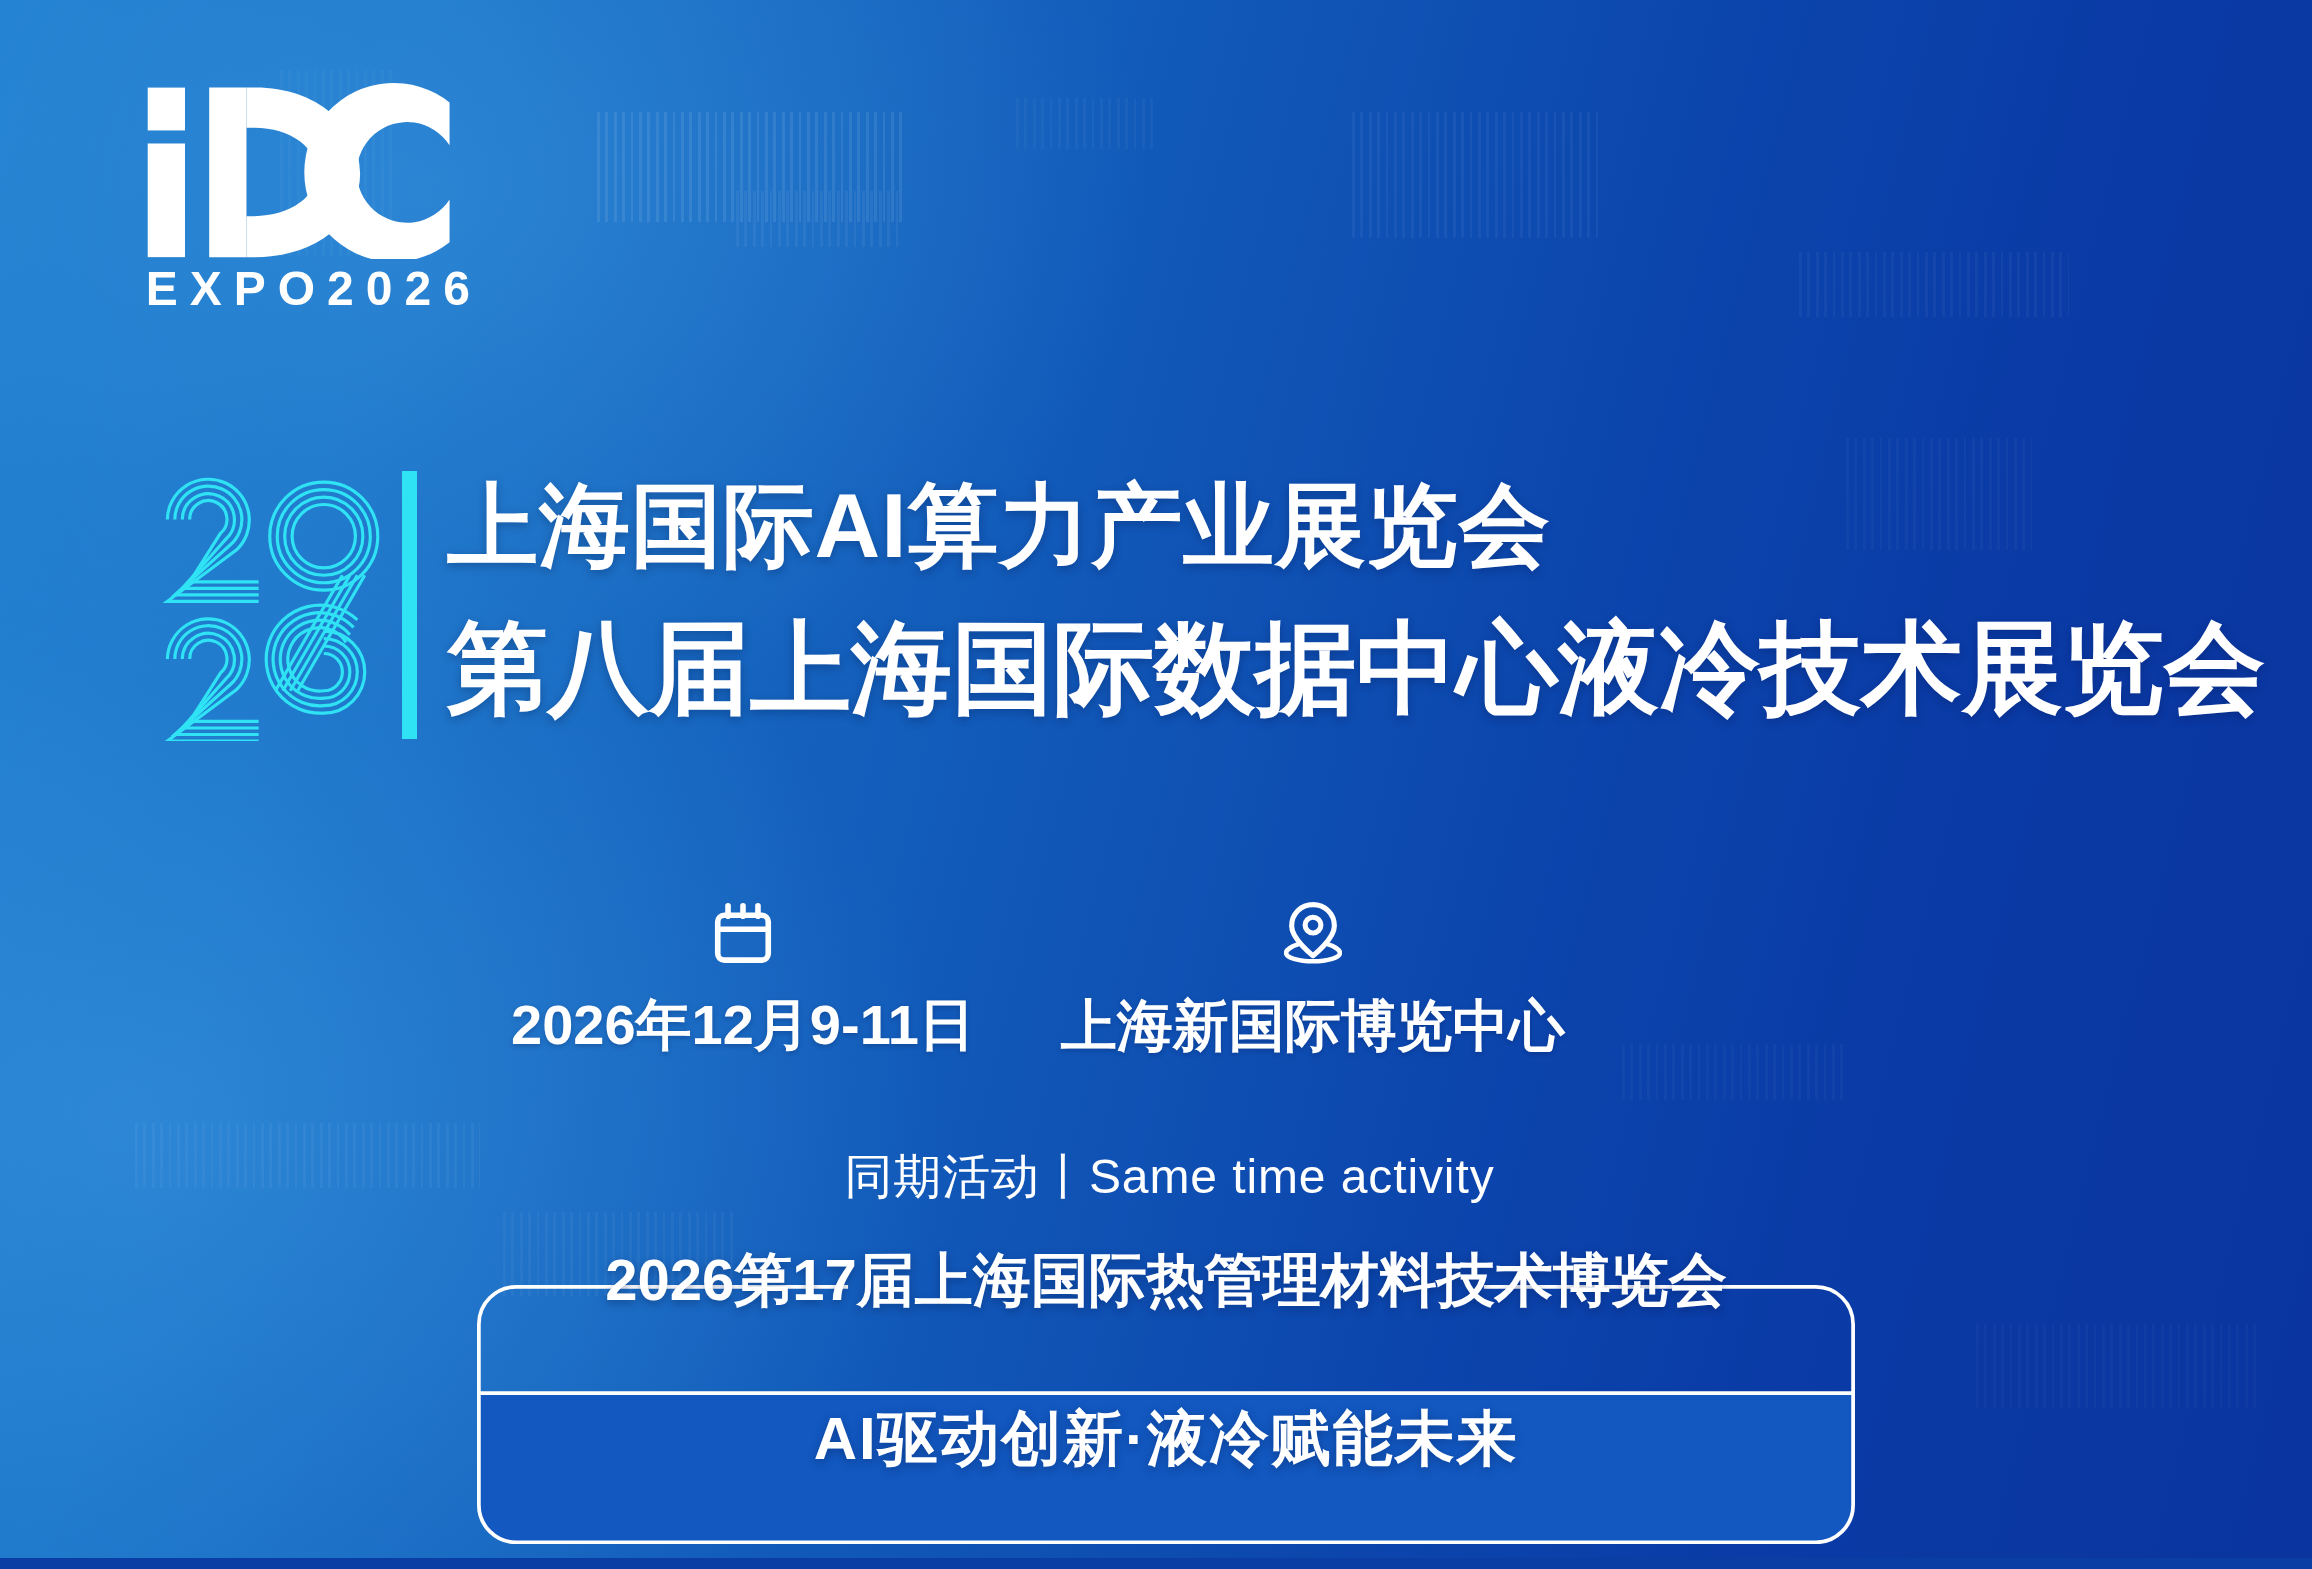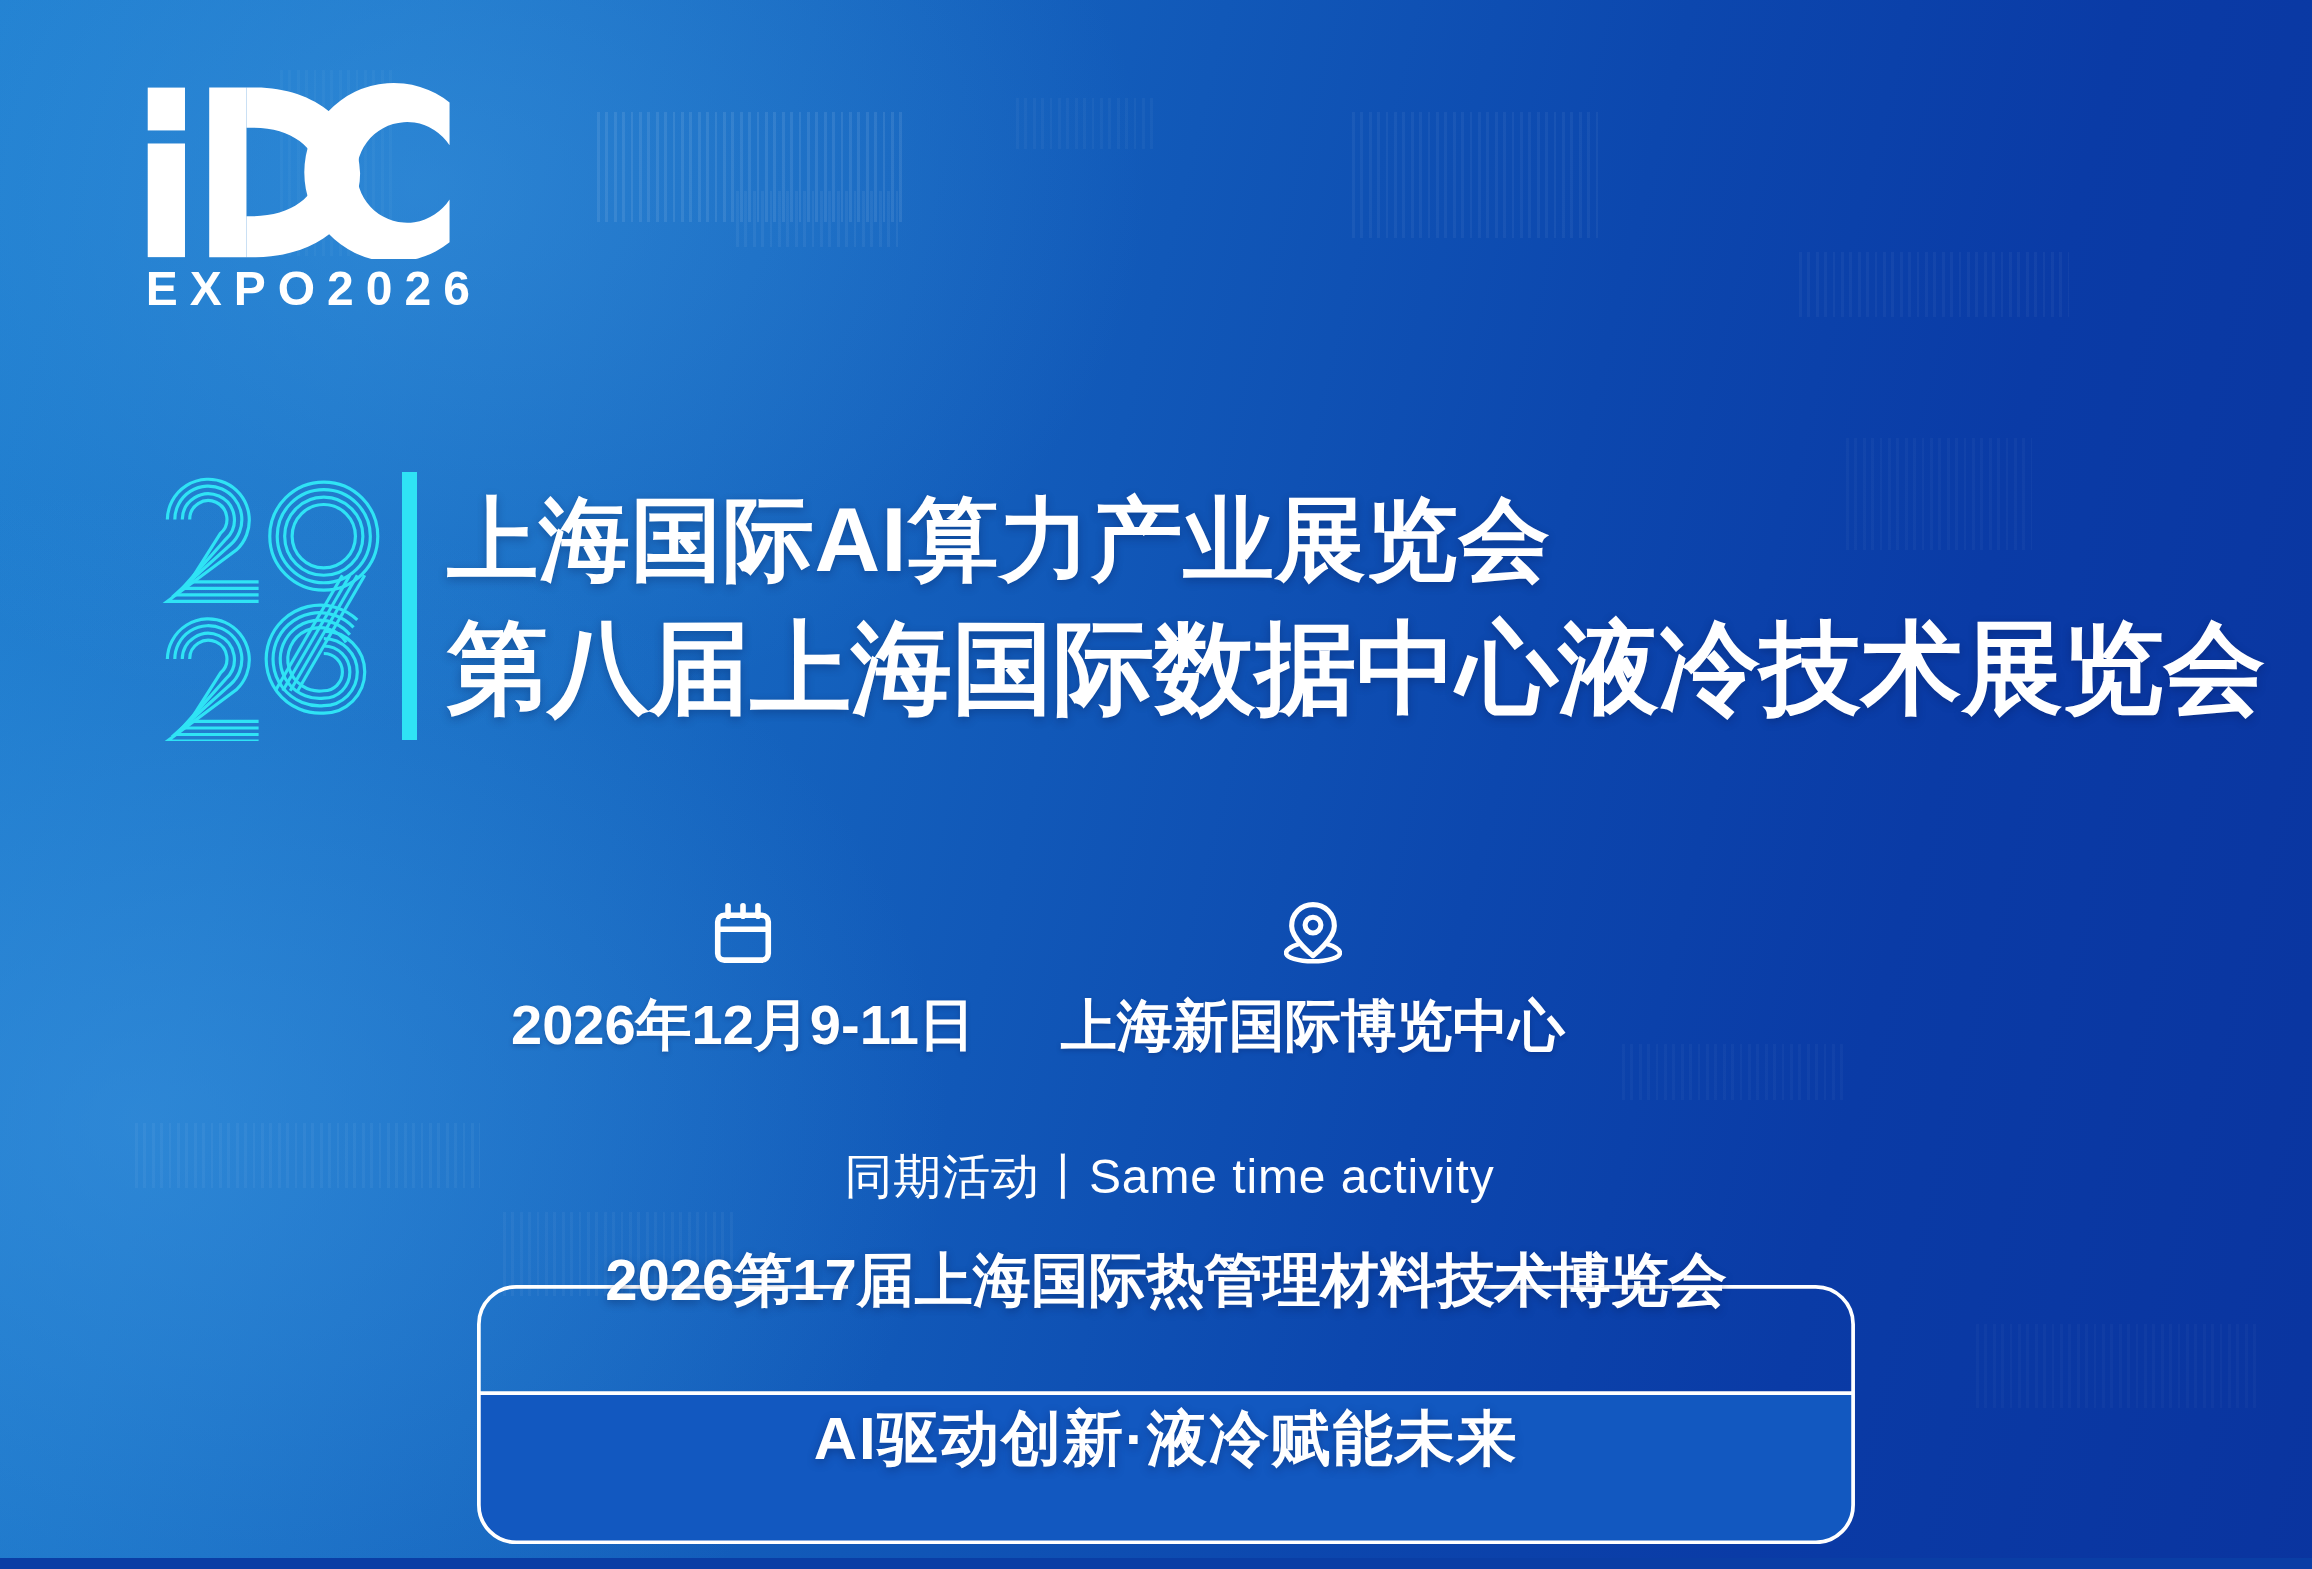"上海国际AI算力产业展览会" #hero { align-items: center -> flex-start }
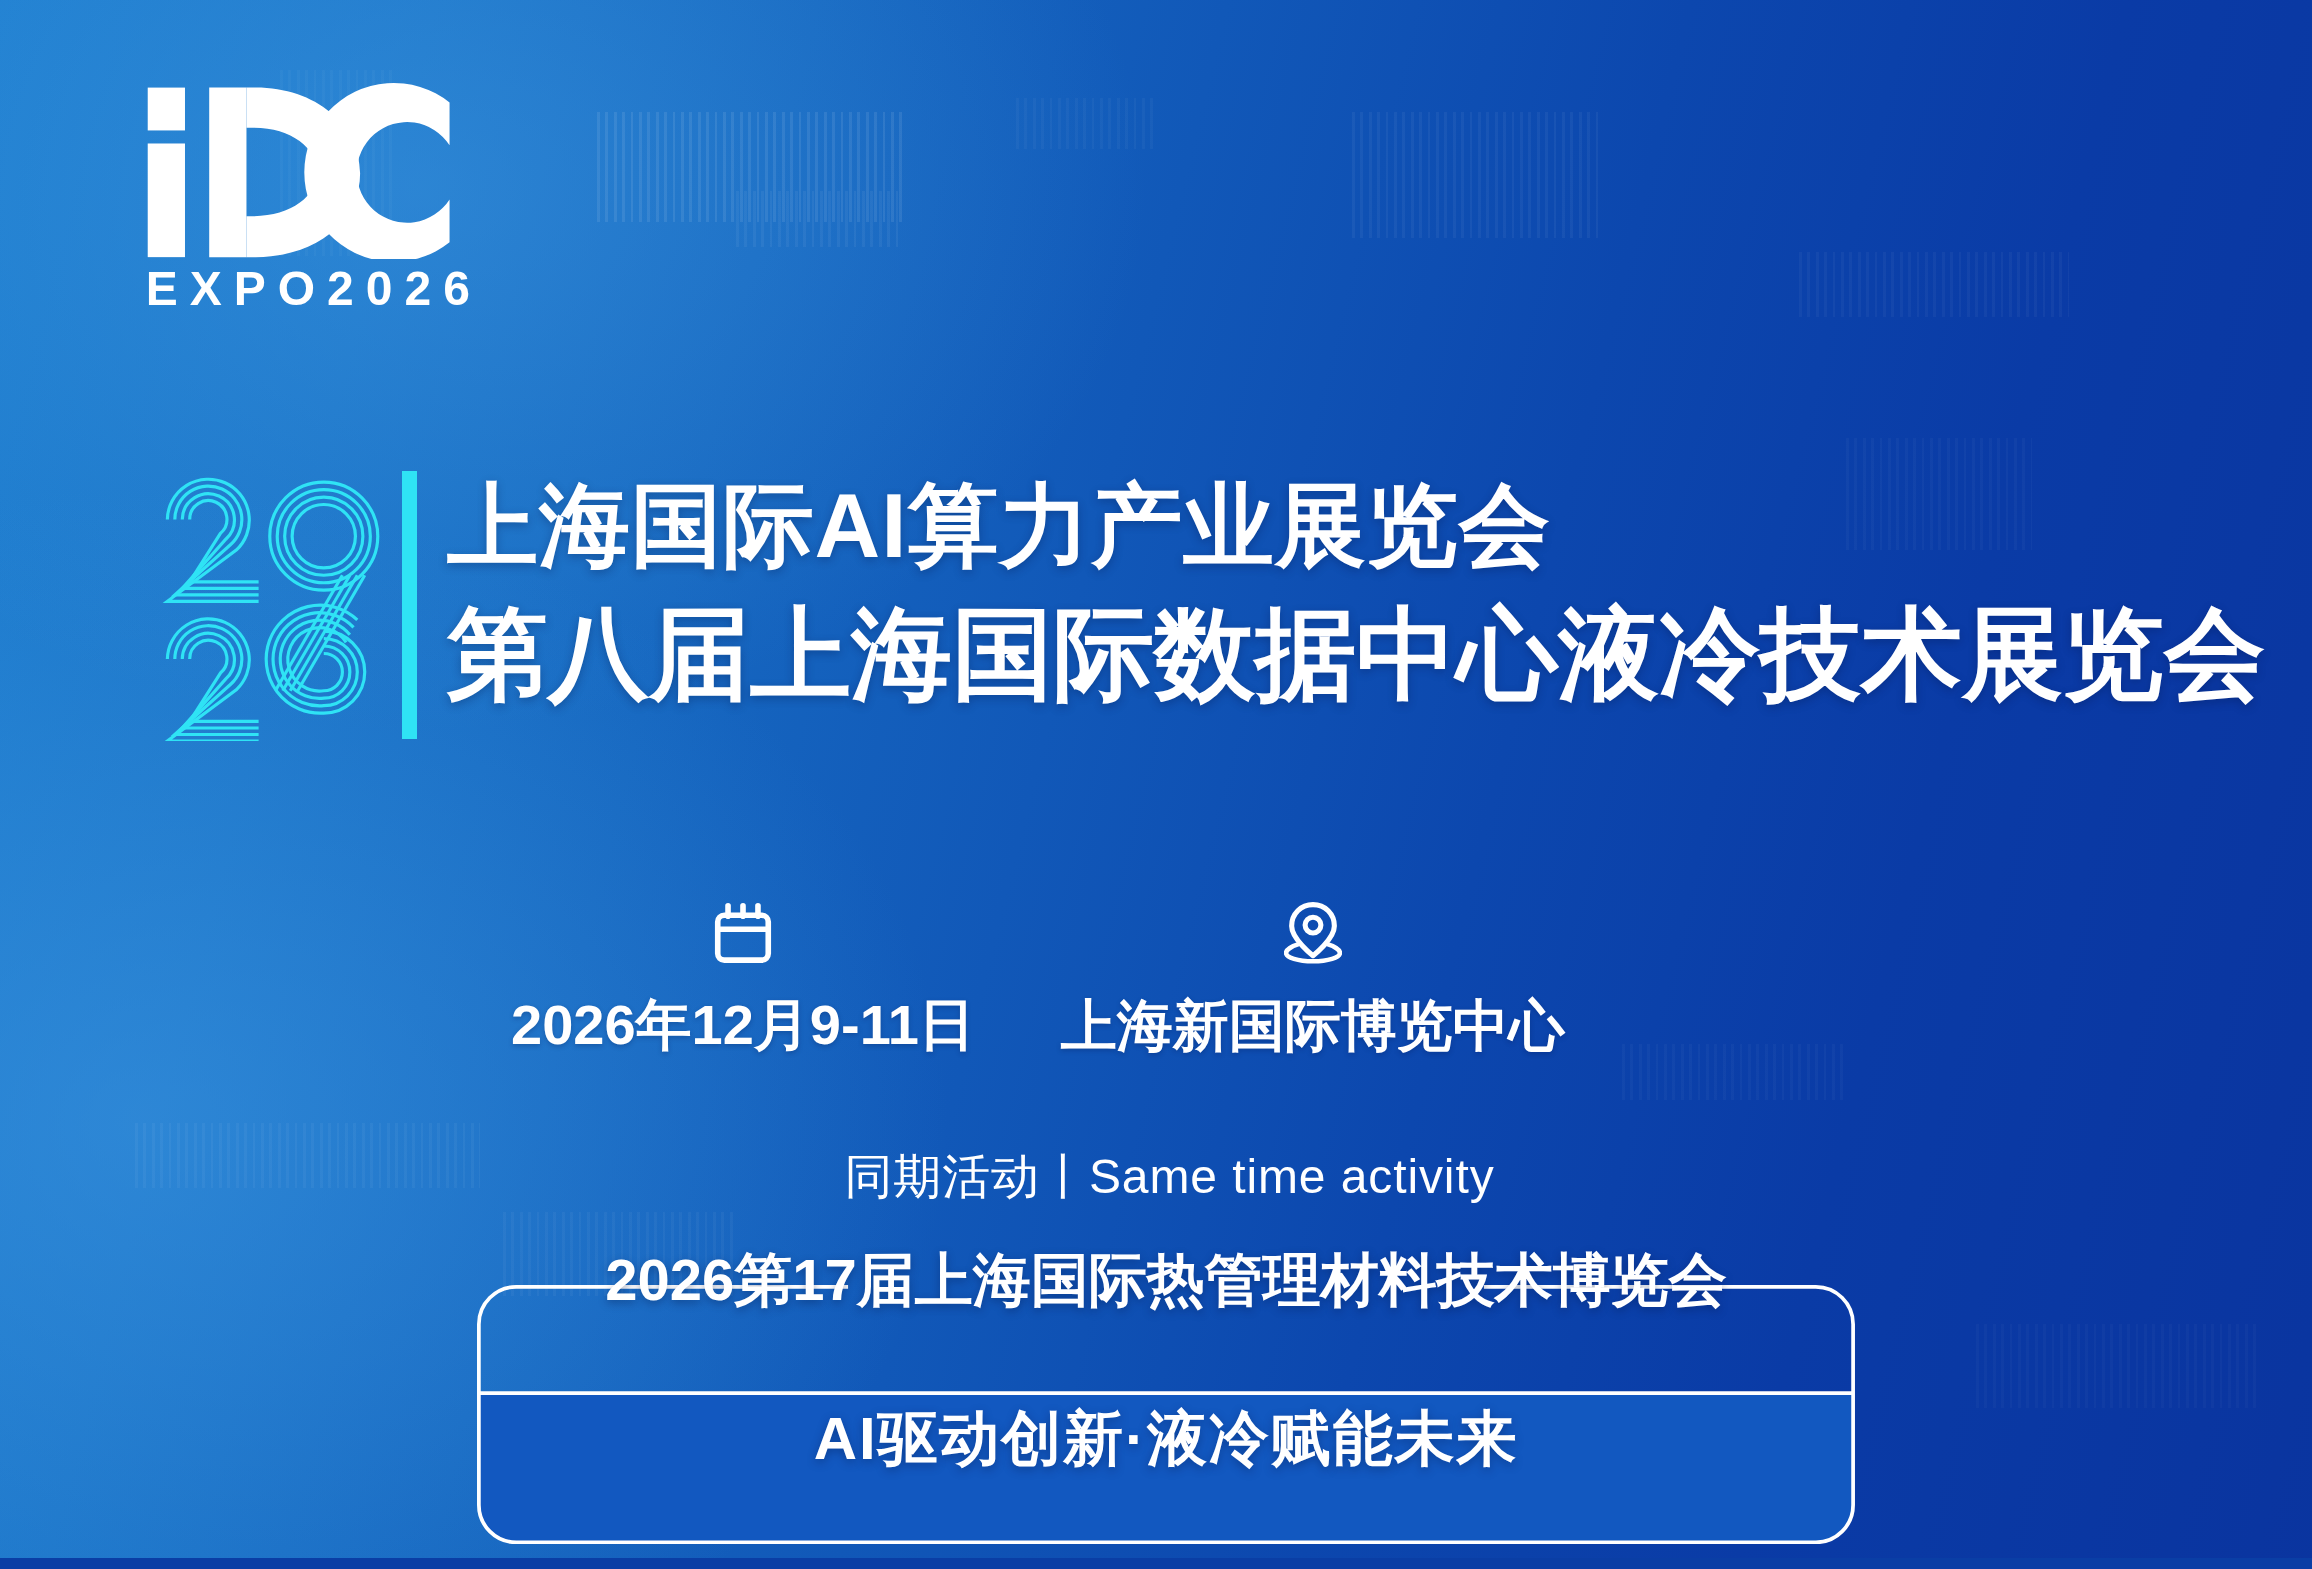"第八届上海国际数据中心液冷技术展览会" #hero-line-2 { margin-top: 18px -> 32px }
